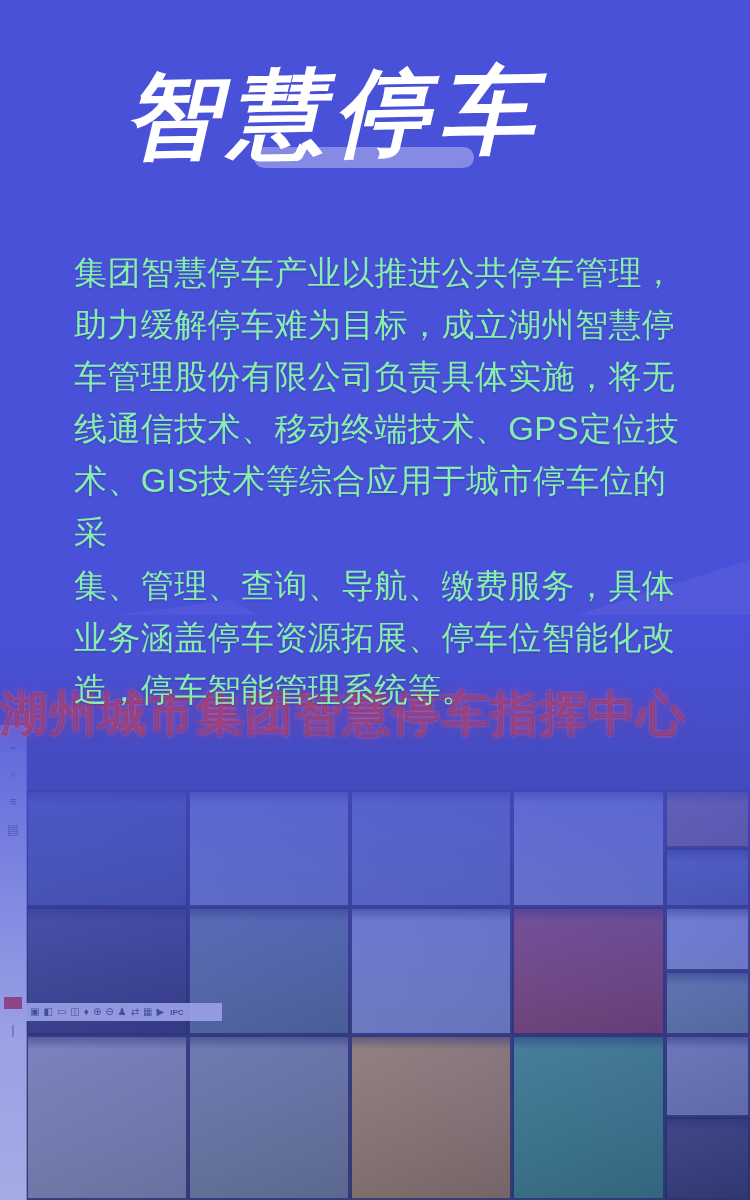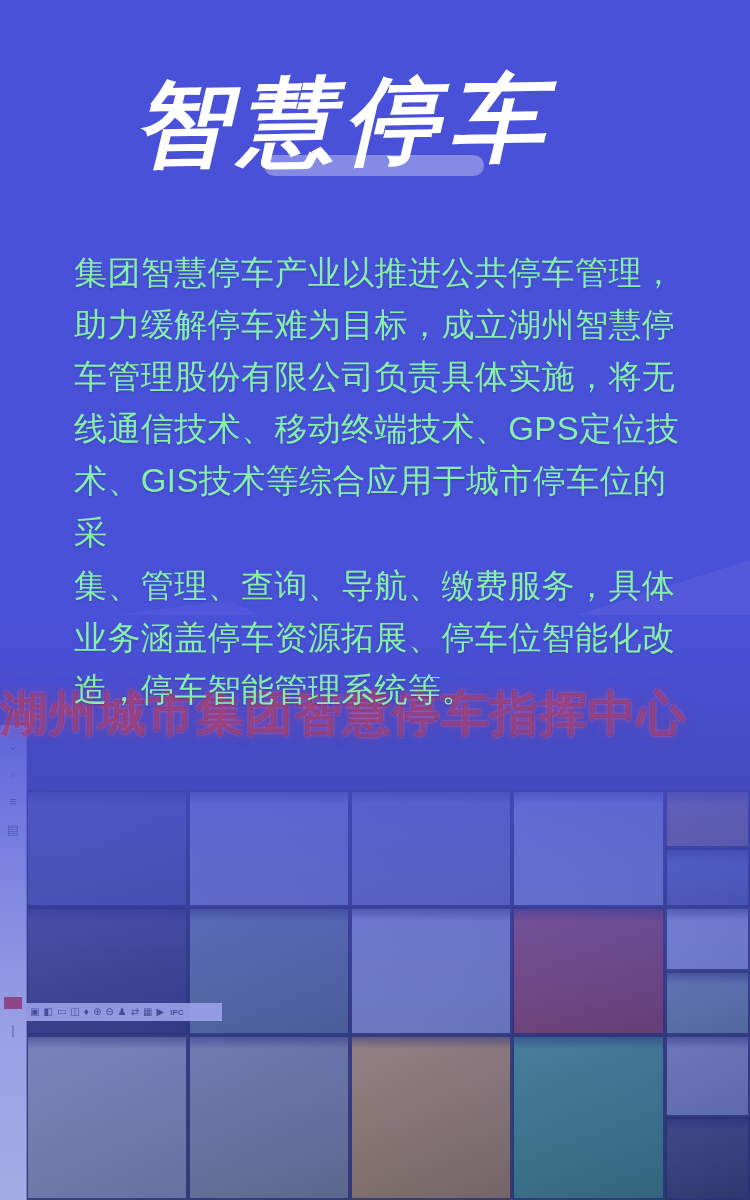"智慧停车" #title-wrap { left: 12px -> 2px; margin-top: 8px -> none }
